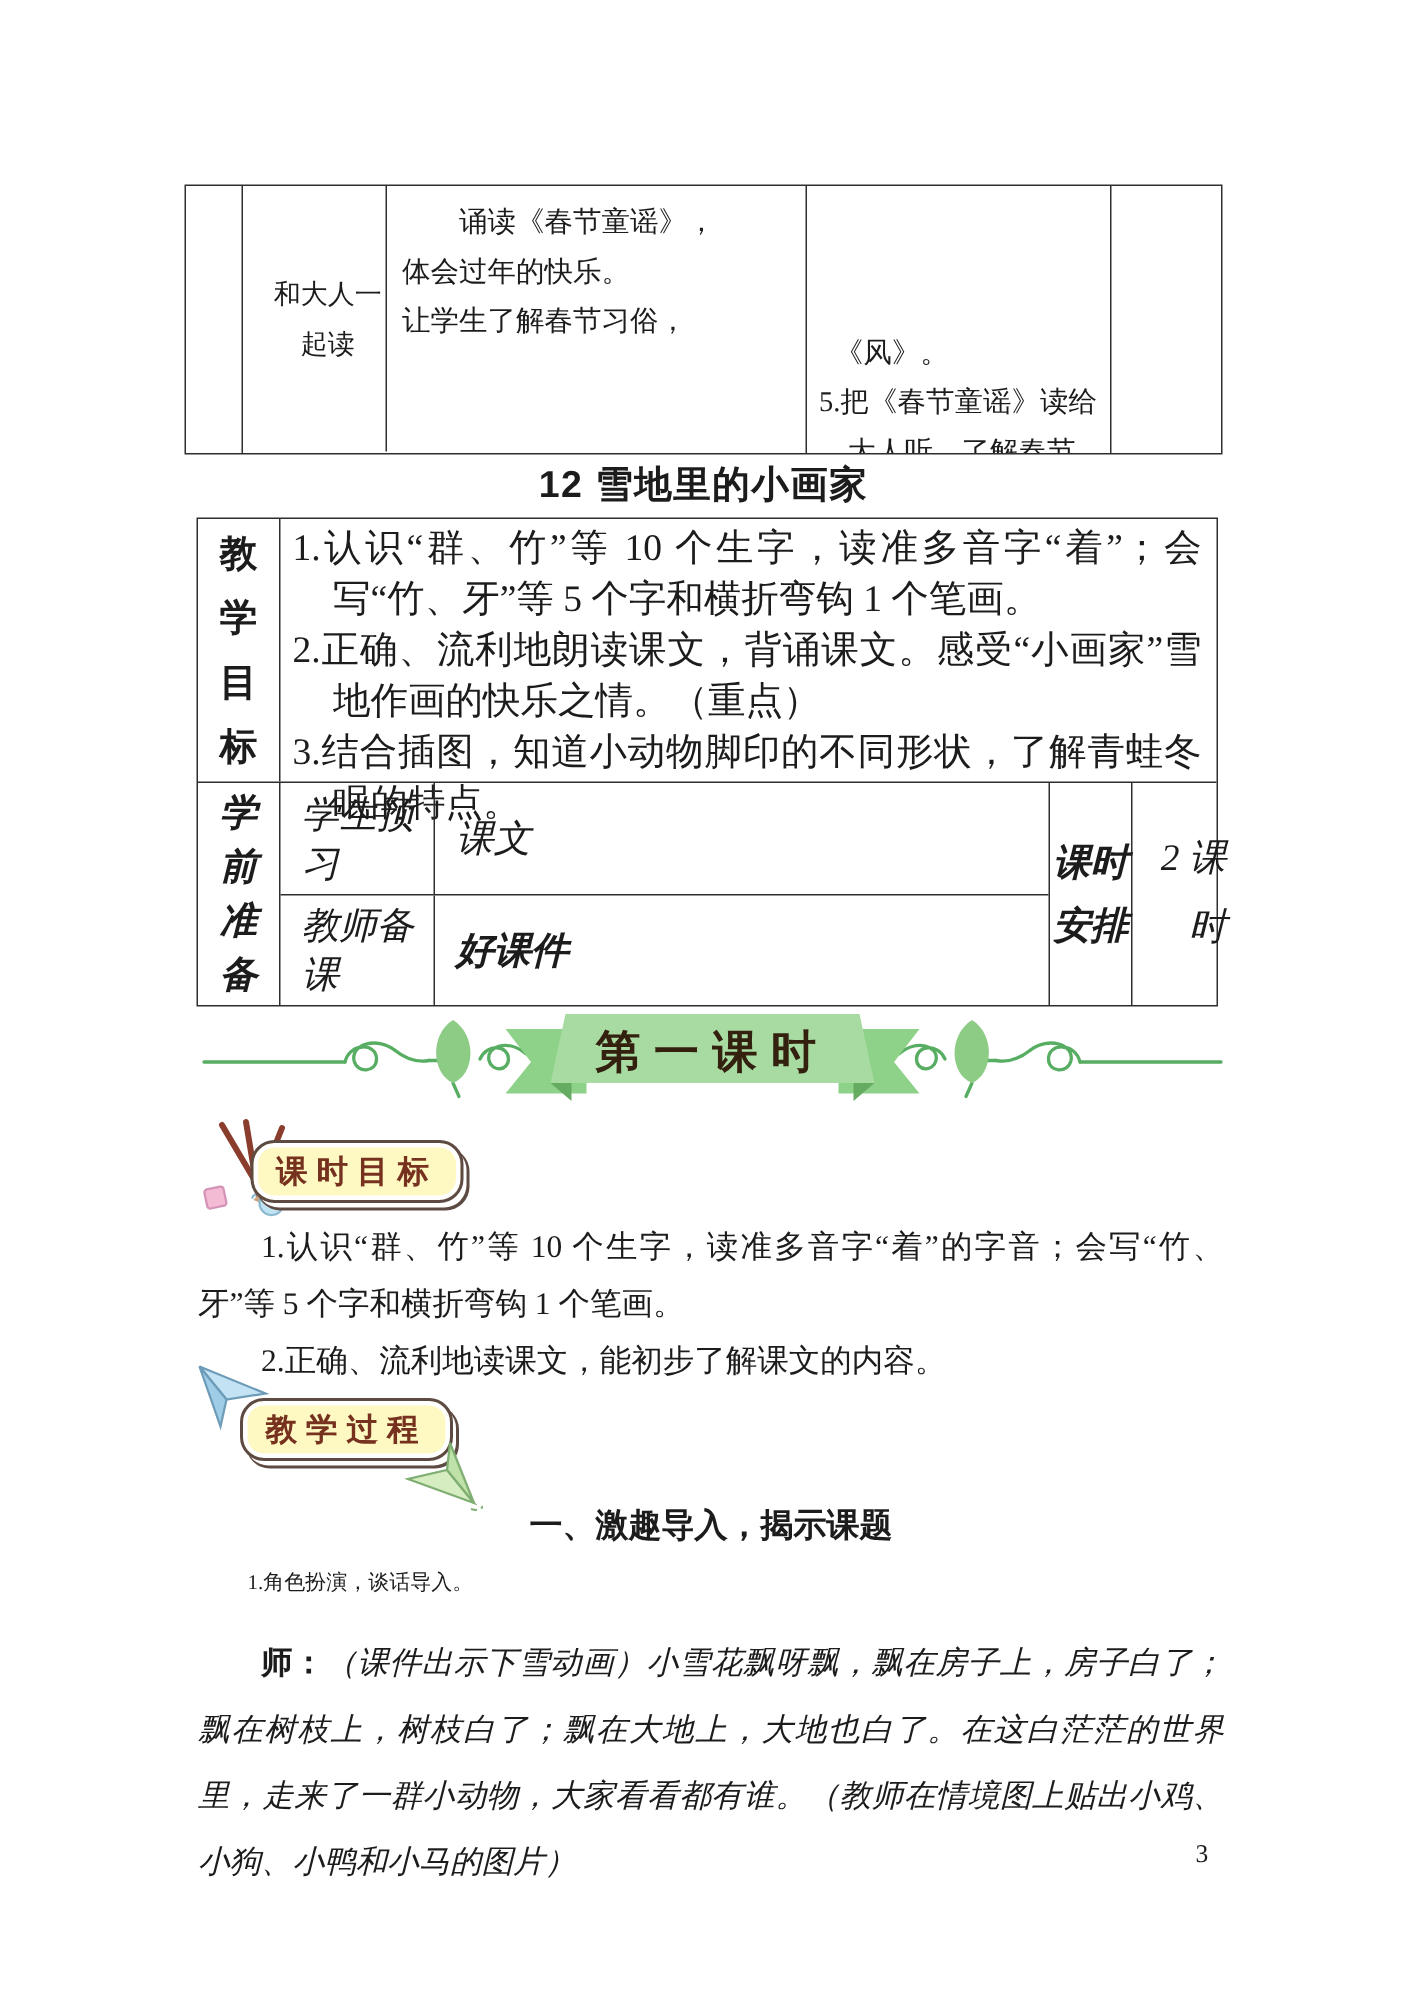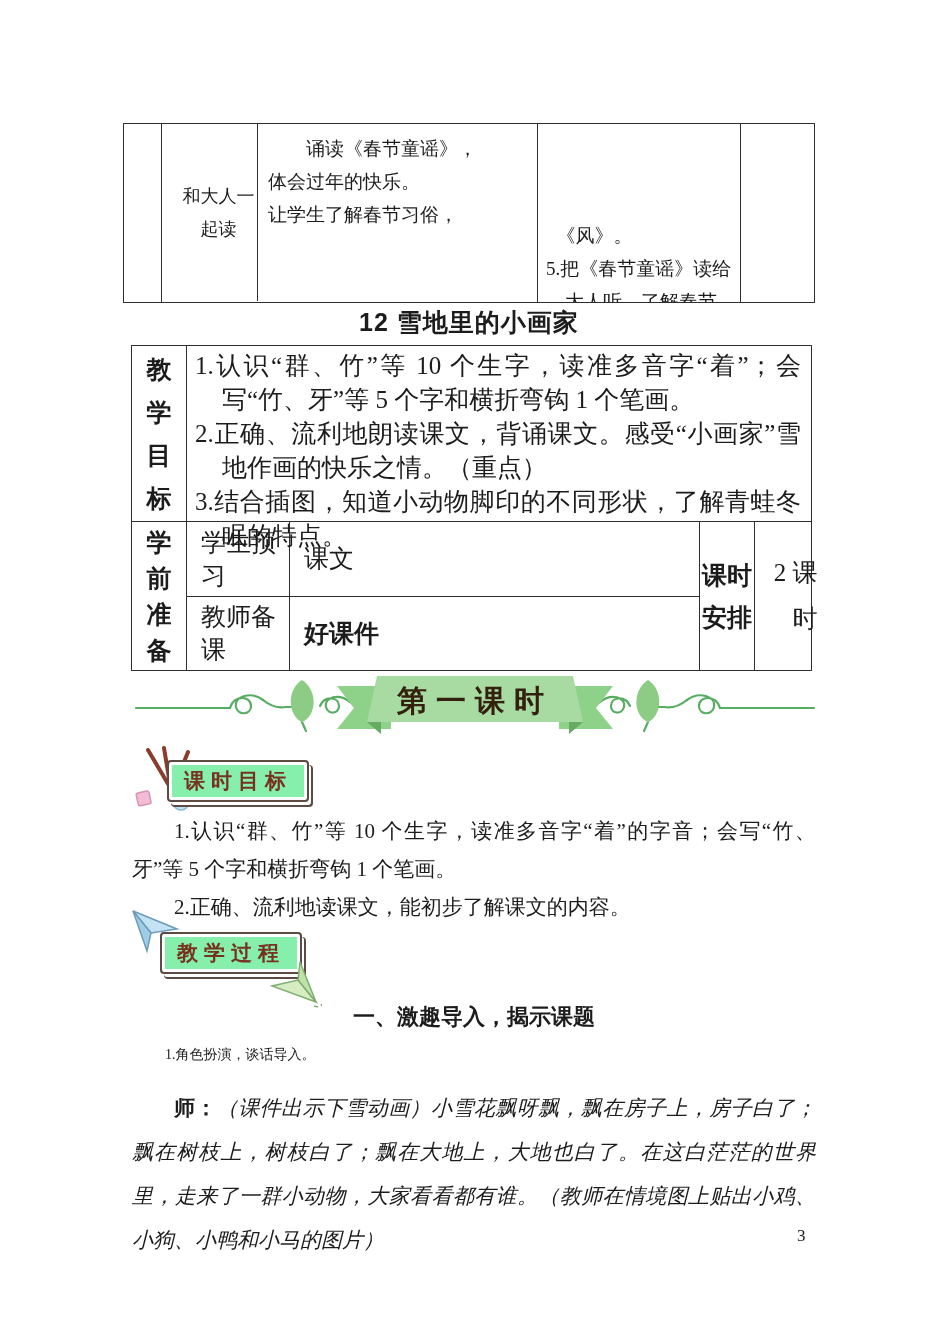"学前准备" .pt-row2 { font-style: none -> italic }
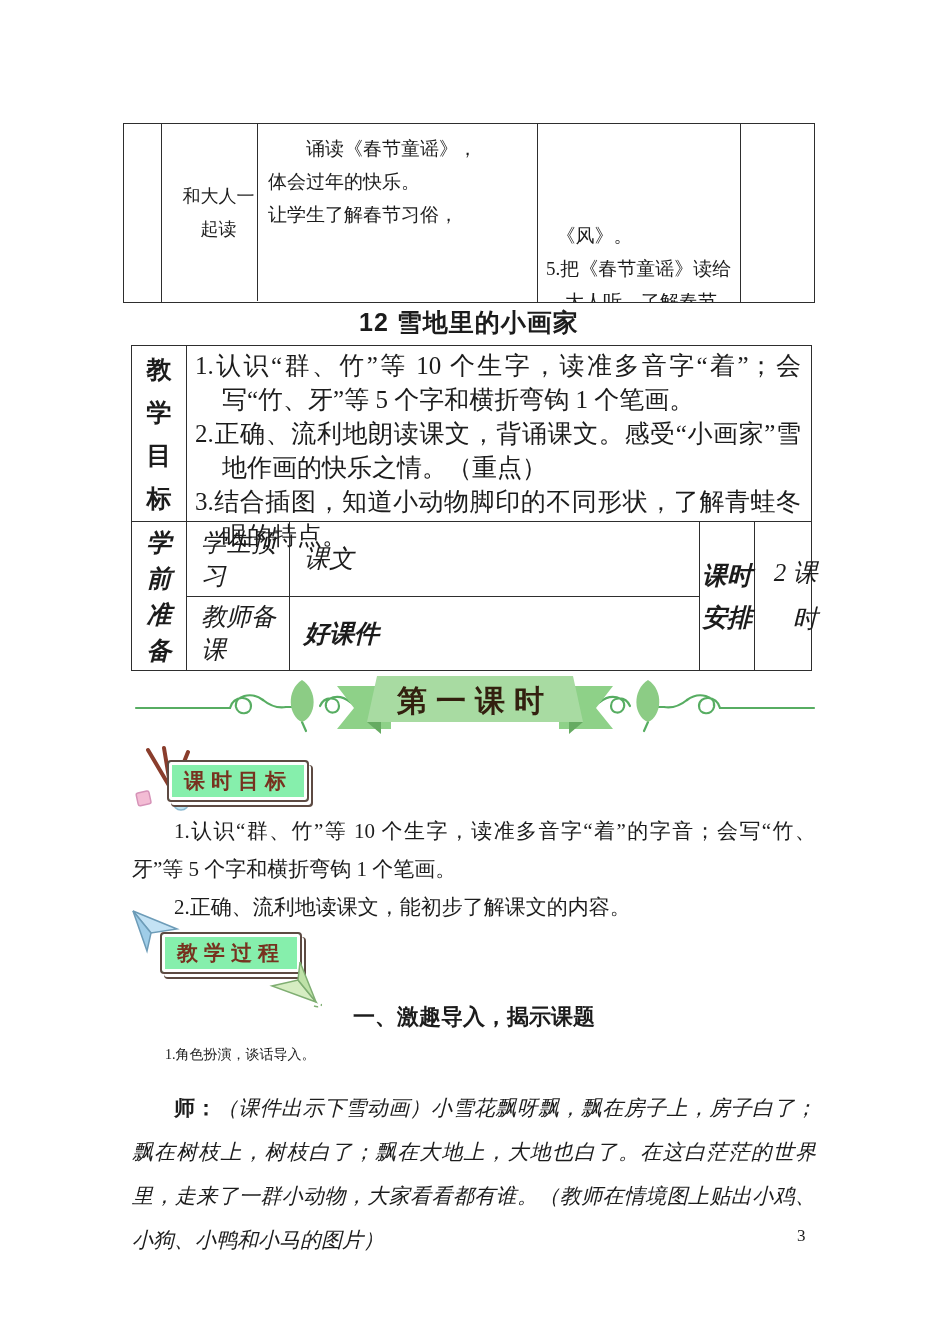"课时目标" .badge { background: #86efac -> #fef9c3; border-radius: 4px -> 16px }
